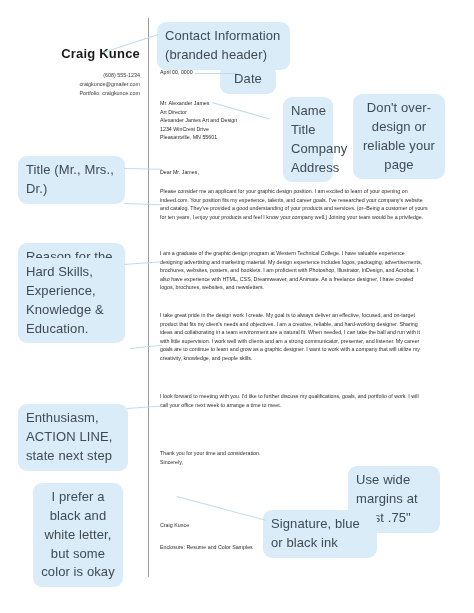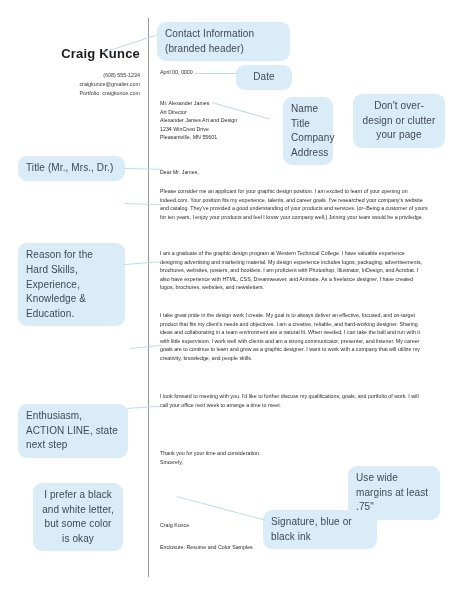"Contact Information (branded header)" .callout { font-size: 10px -> 13px }
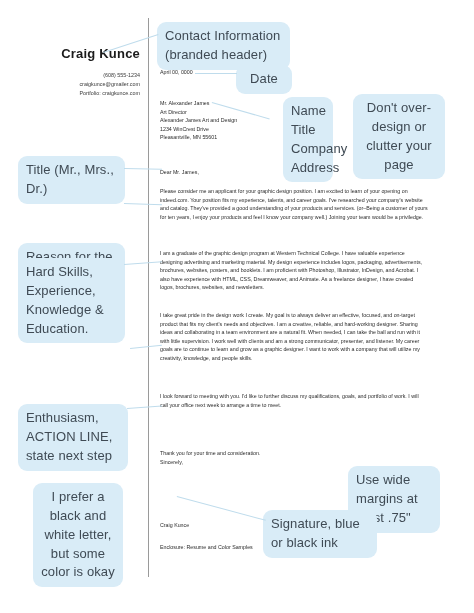"Date" div.callout { left: 236px -> 220px }
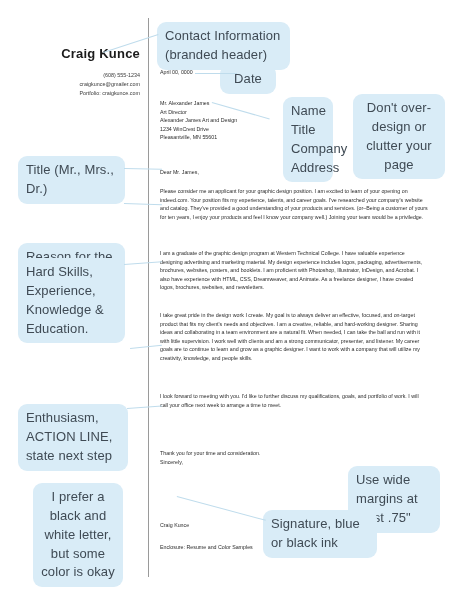"Don't over-design or clutter your" div.callout { text: clutter -> reliable }
